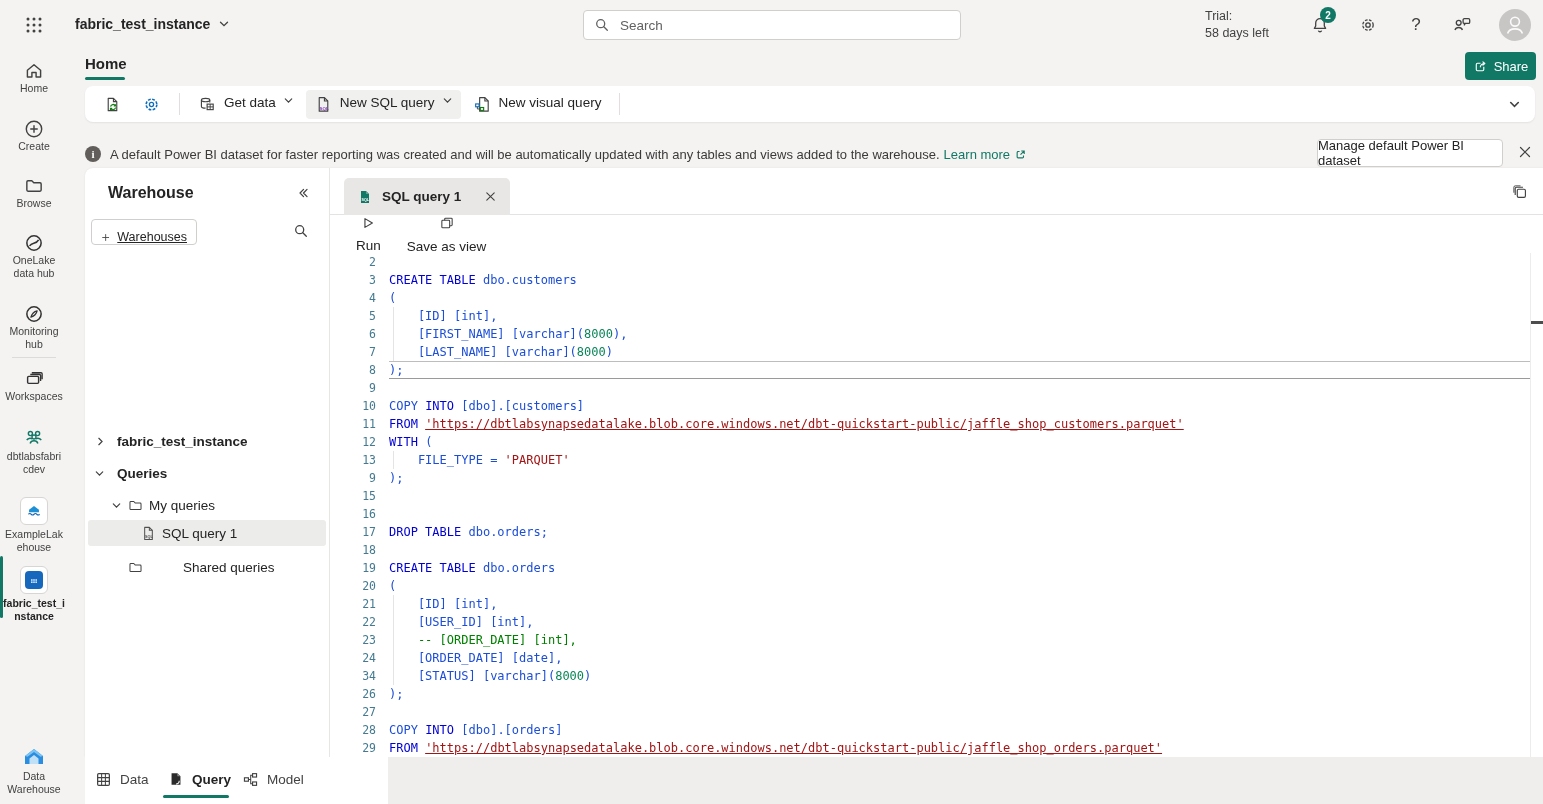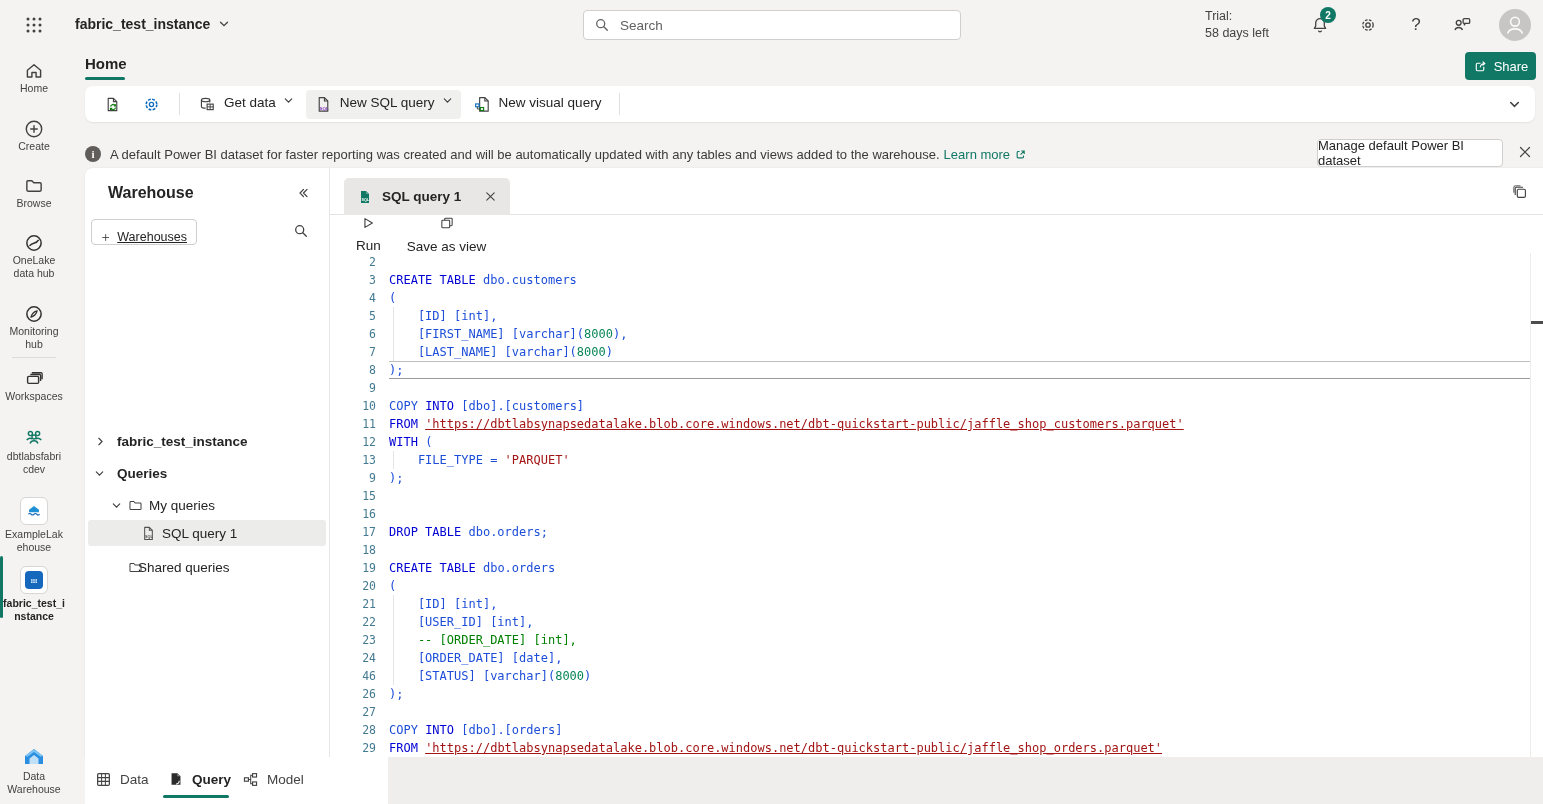"Shared queries" span { margin-left: 53px -> 98px }
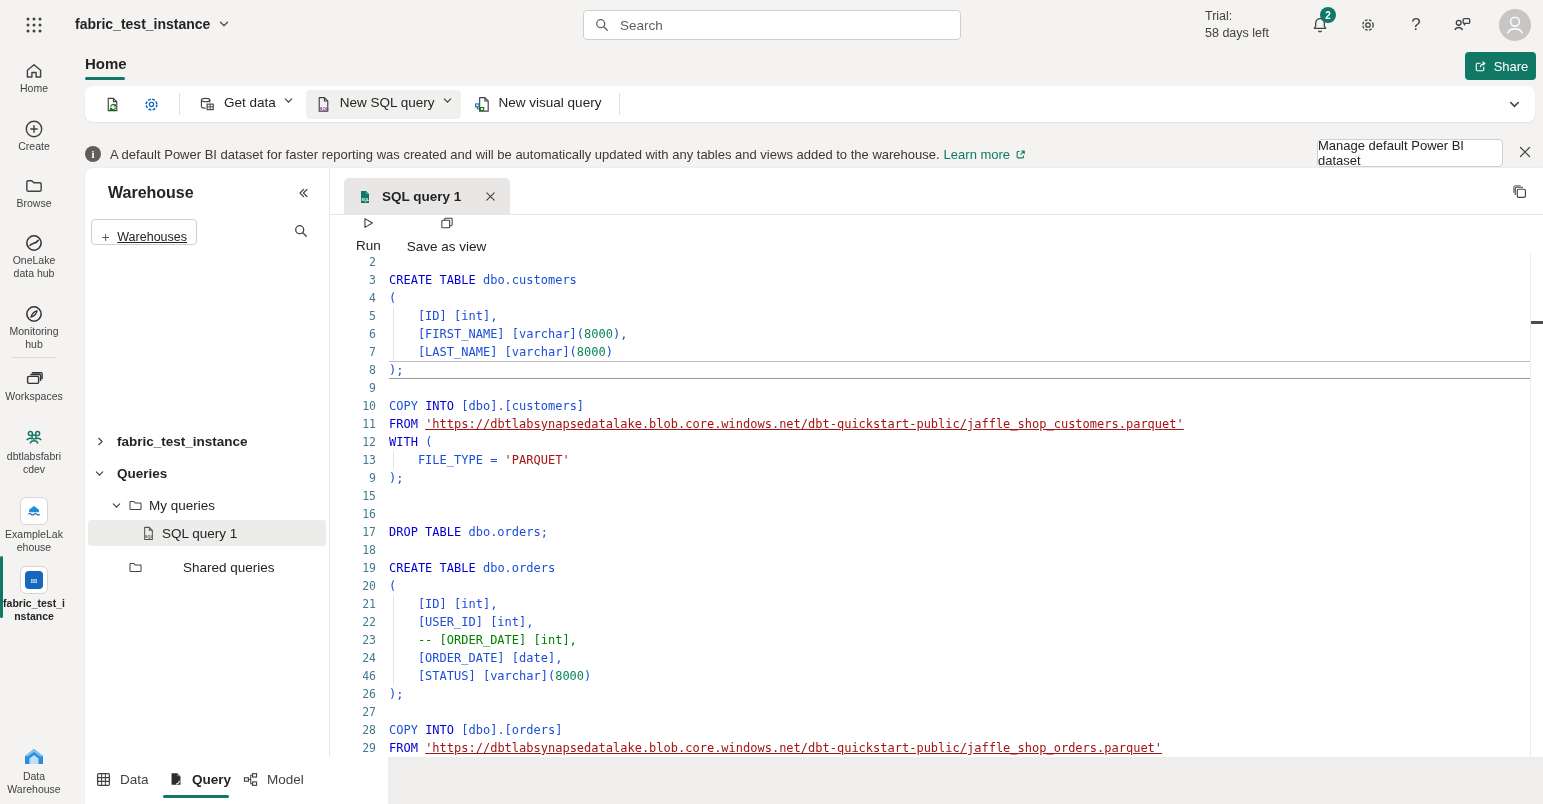"46" span.ln { text: 46 -> 34 }
